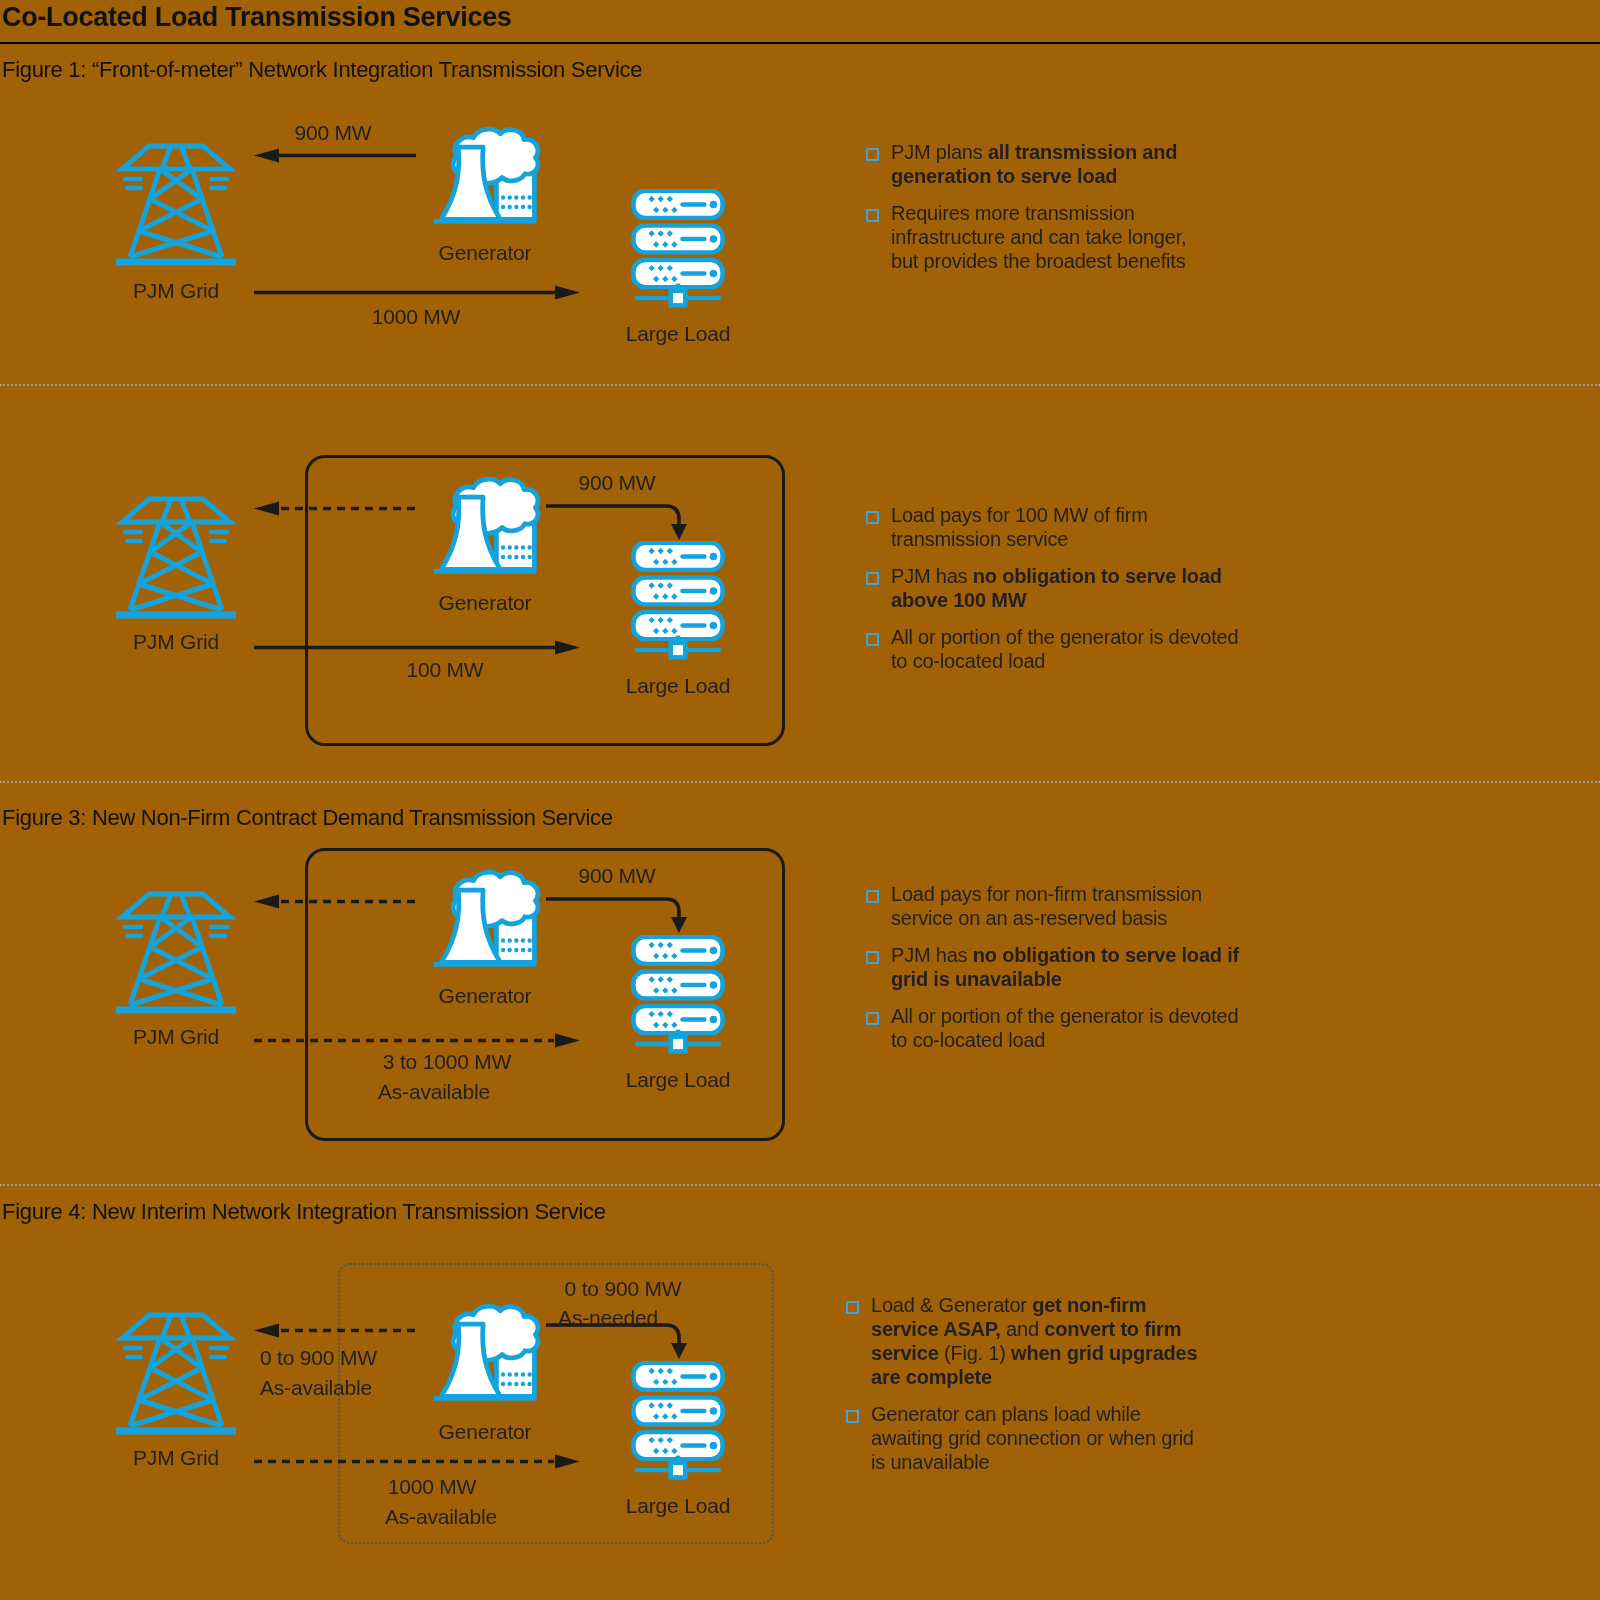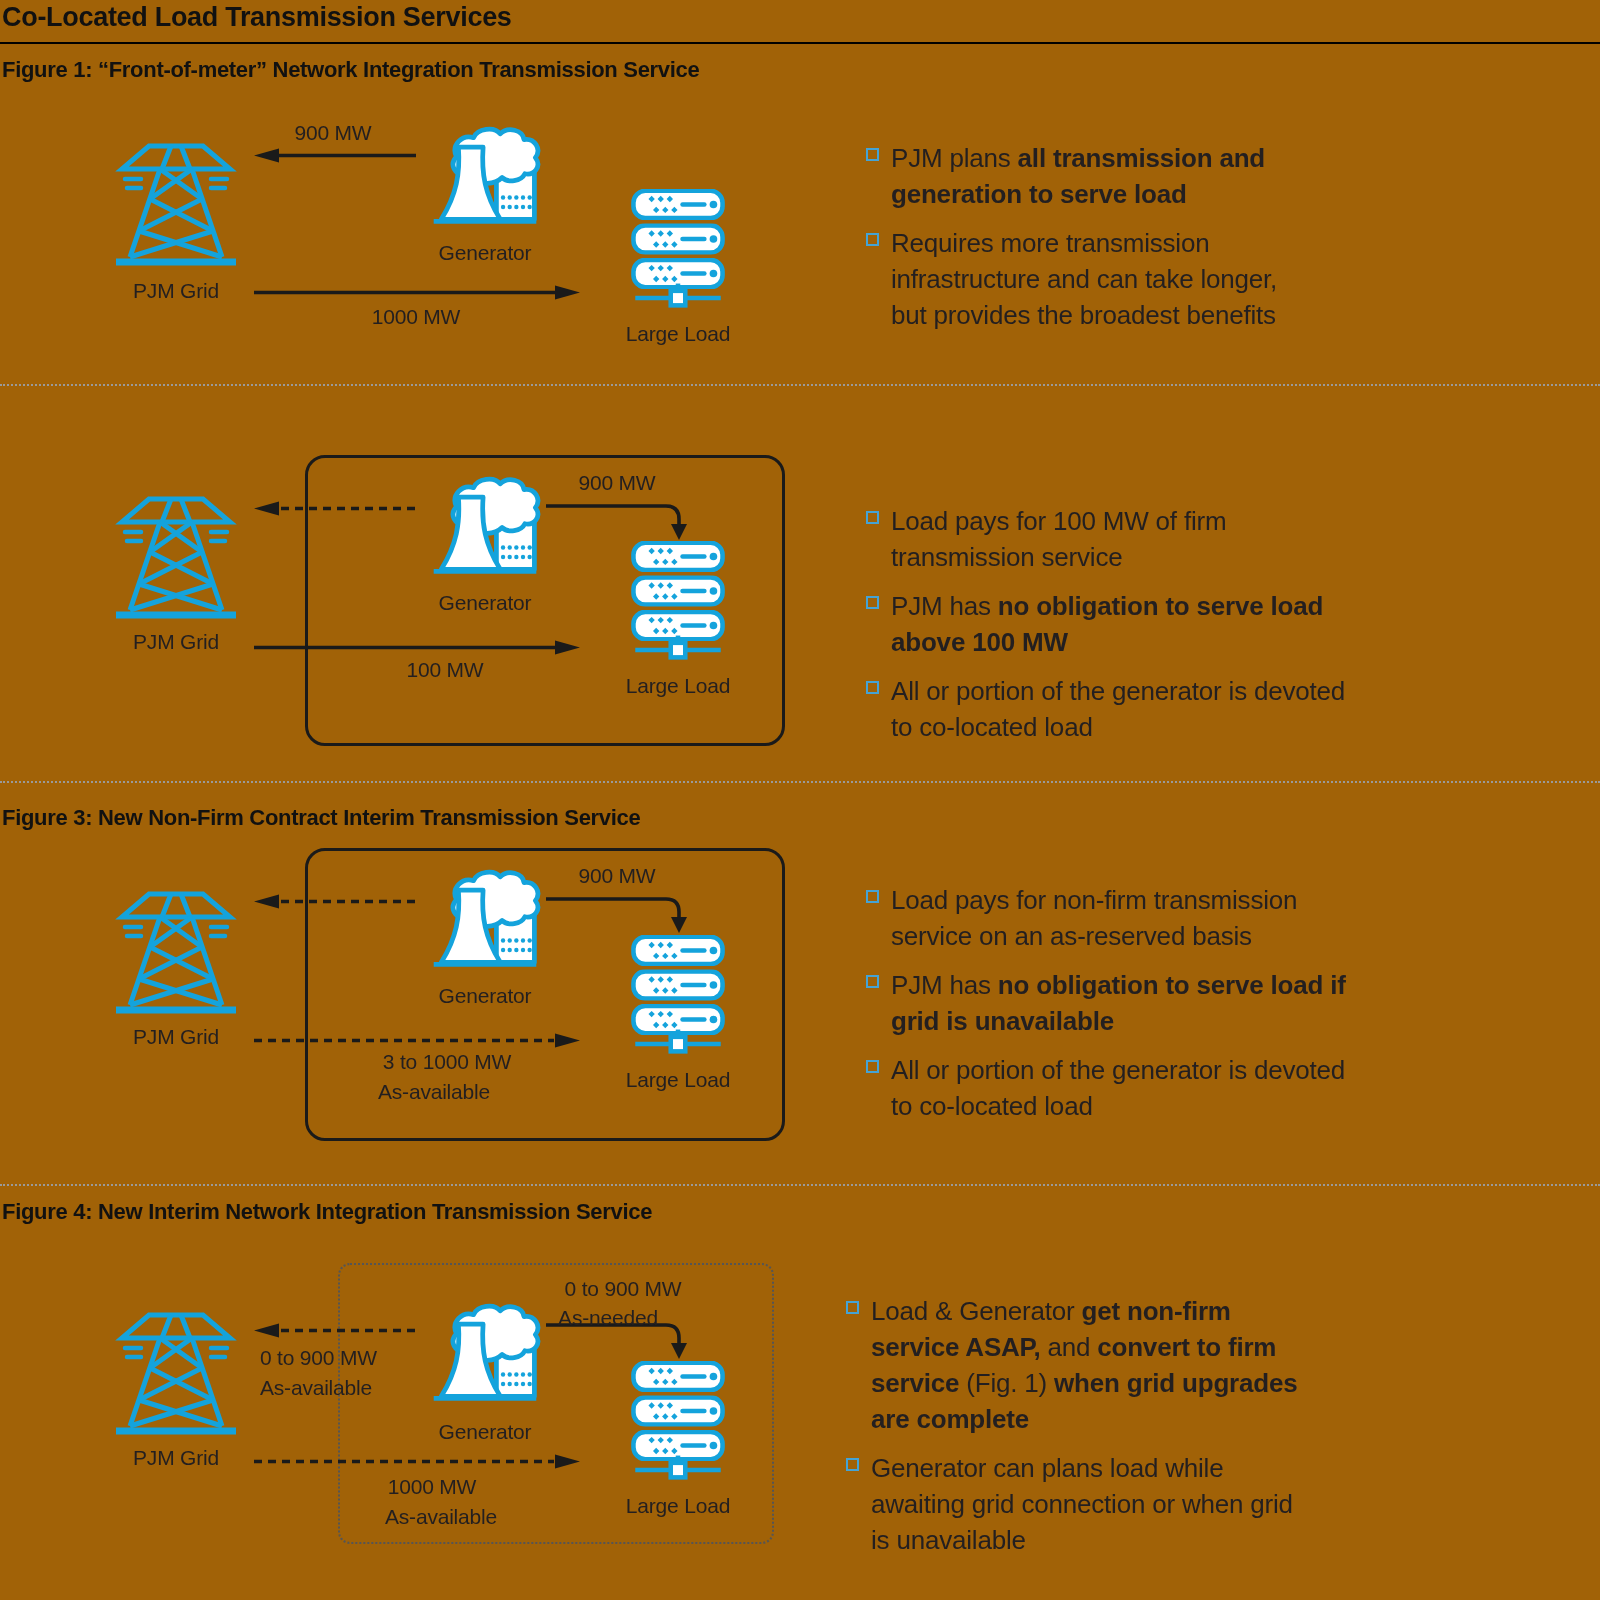"Figure 1: “Front-of-meter” Network" .fig-heading { font-weight: bold -> normal }
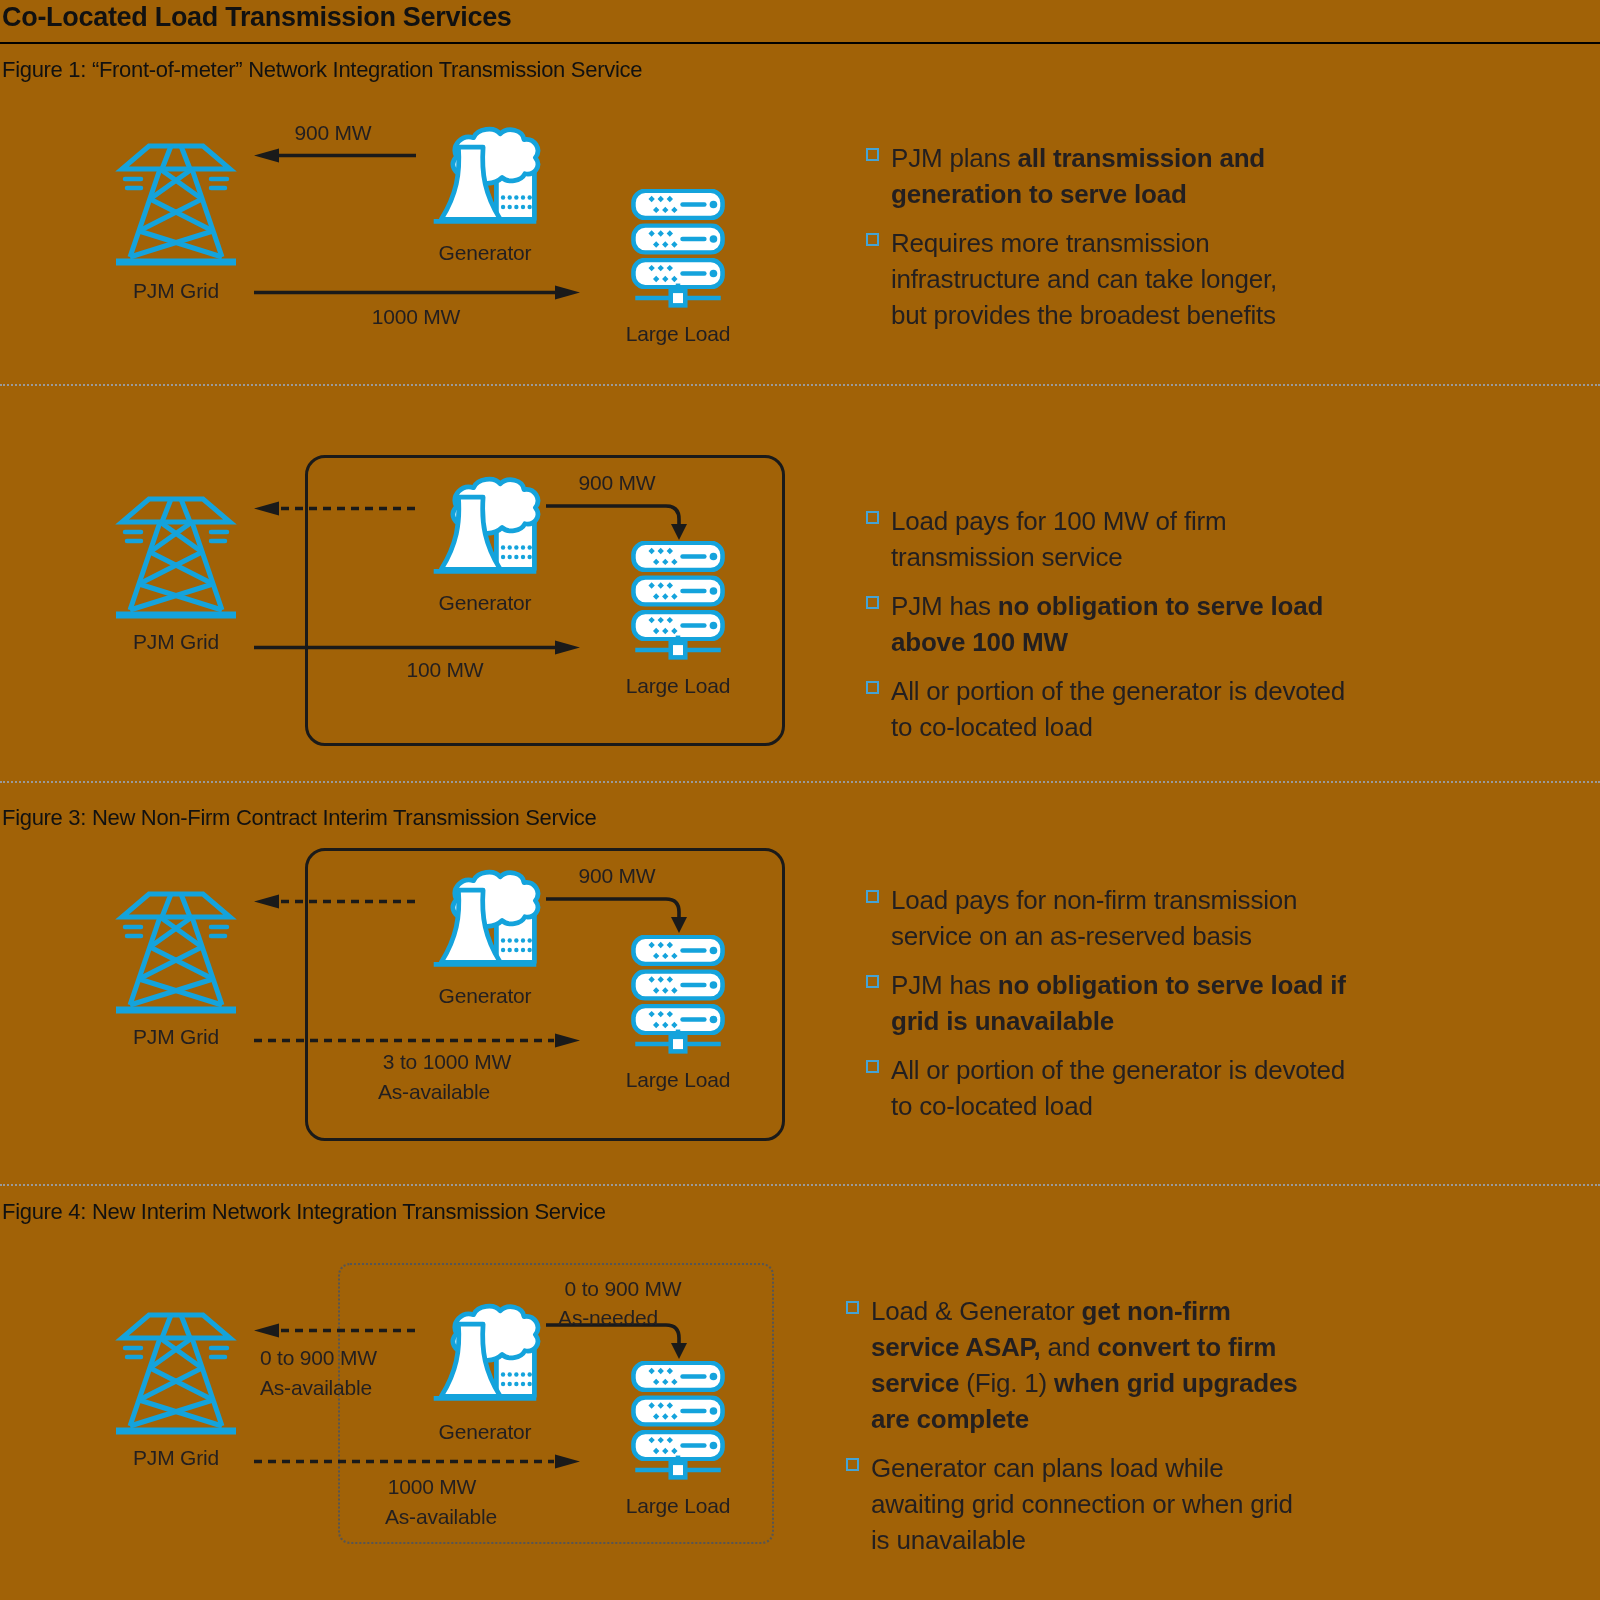"PJM plans all transmission and" .btxt { font-size: 26px -> 20px; line-height: 36px -> 24px }
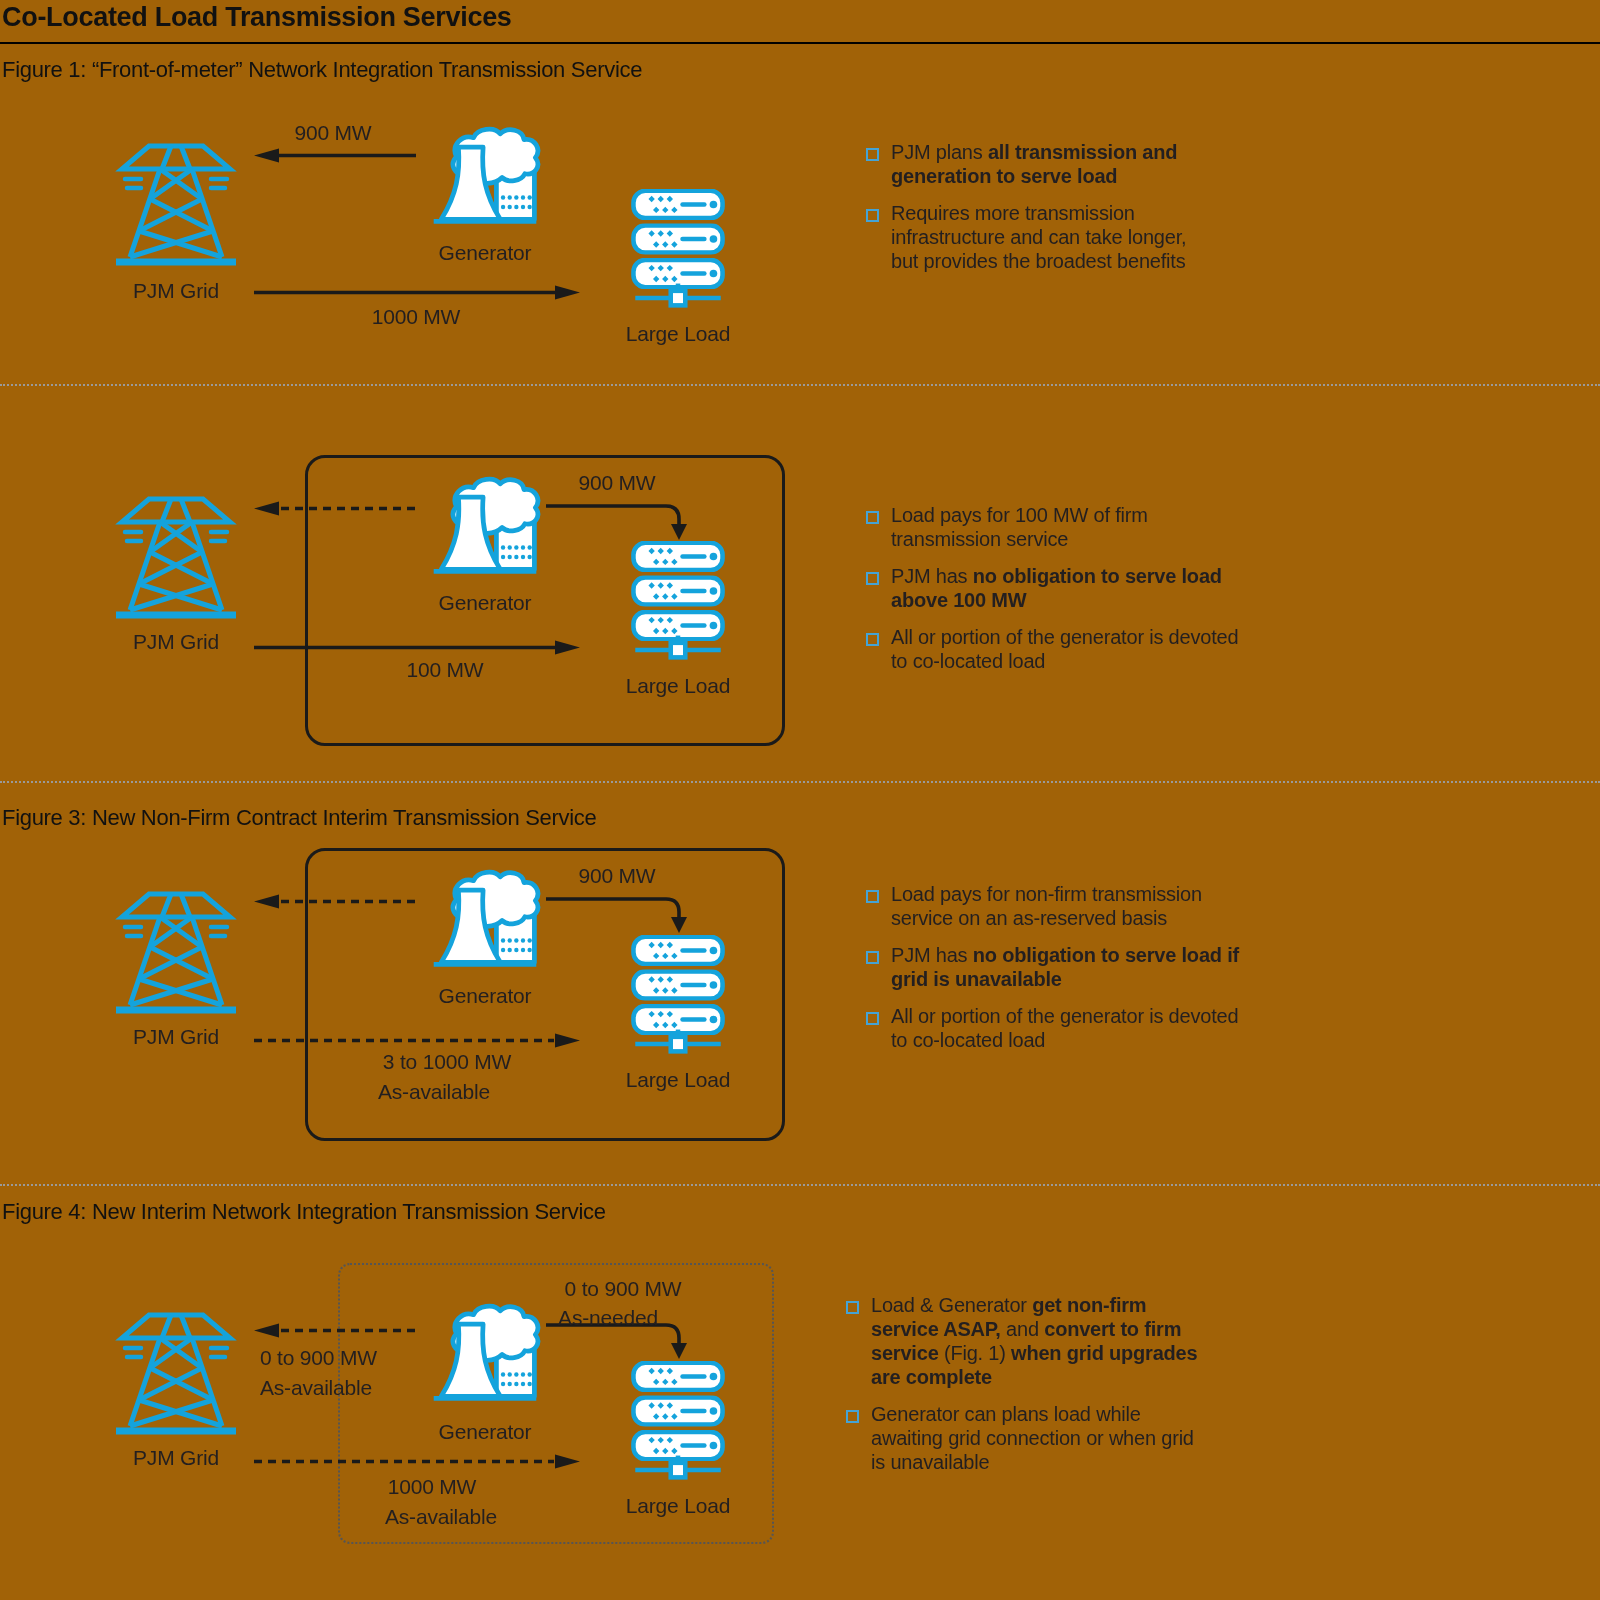"Figure 3: New Non-Firm Contract" div.fig-heading { text: Interim -> Demand }
